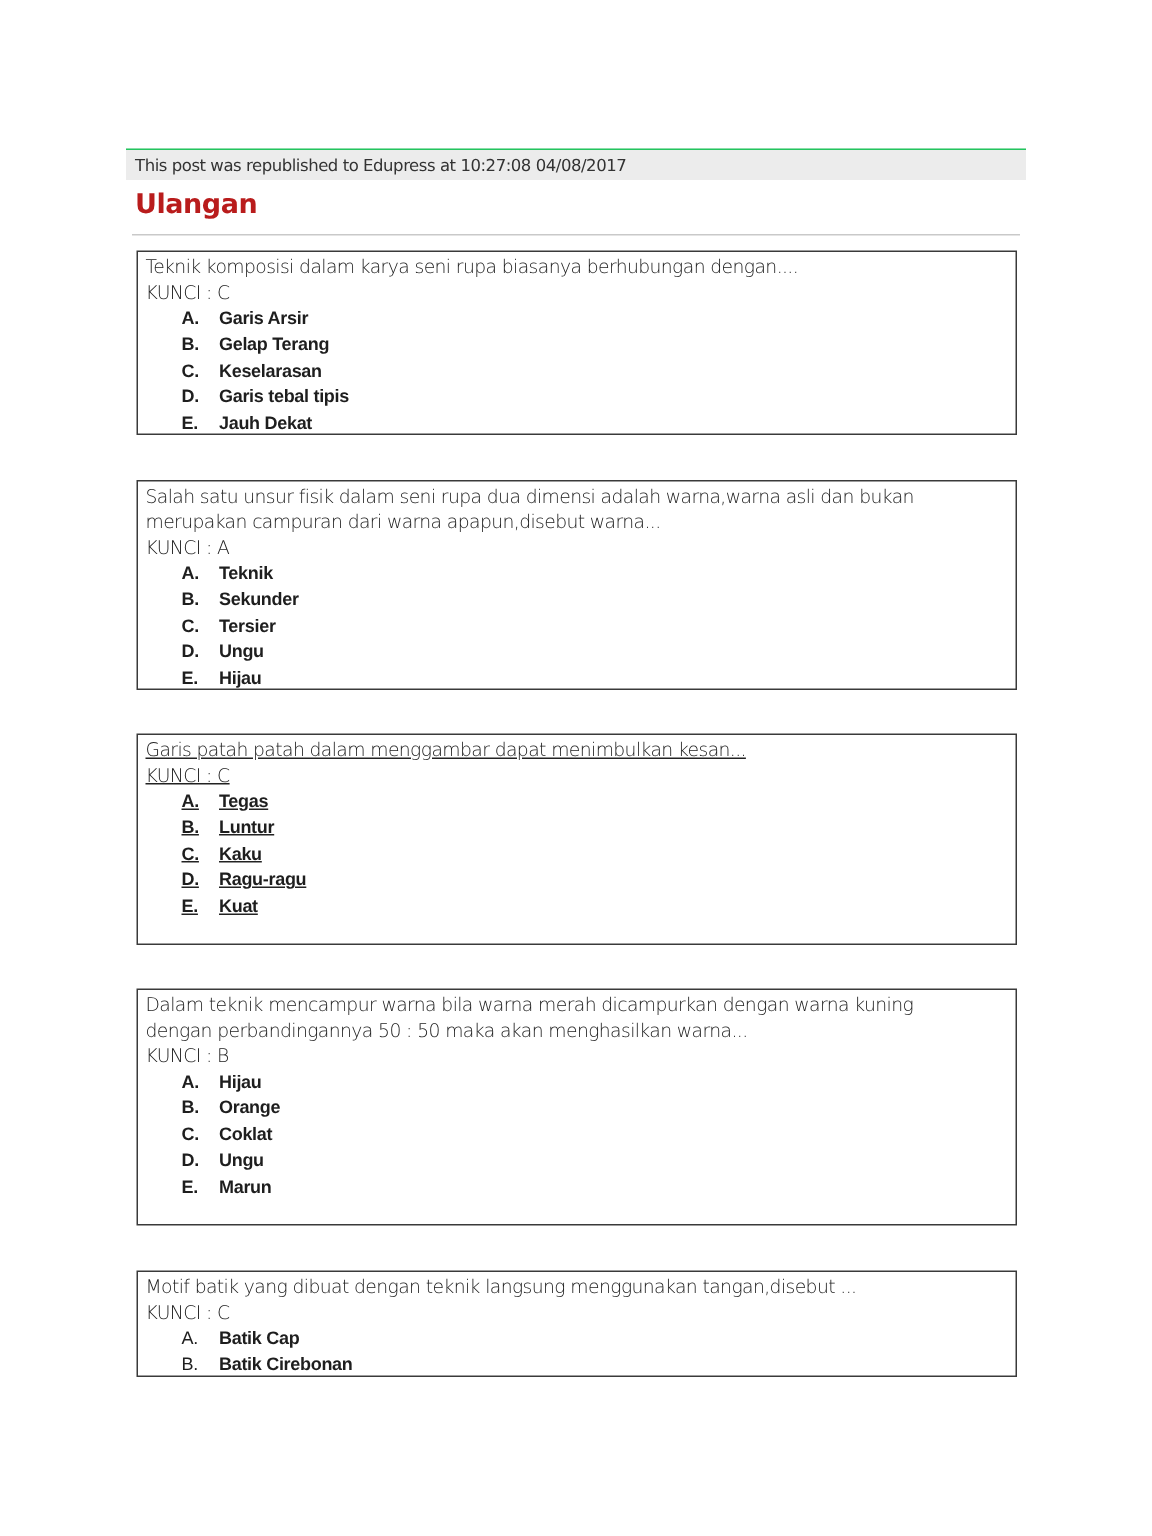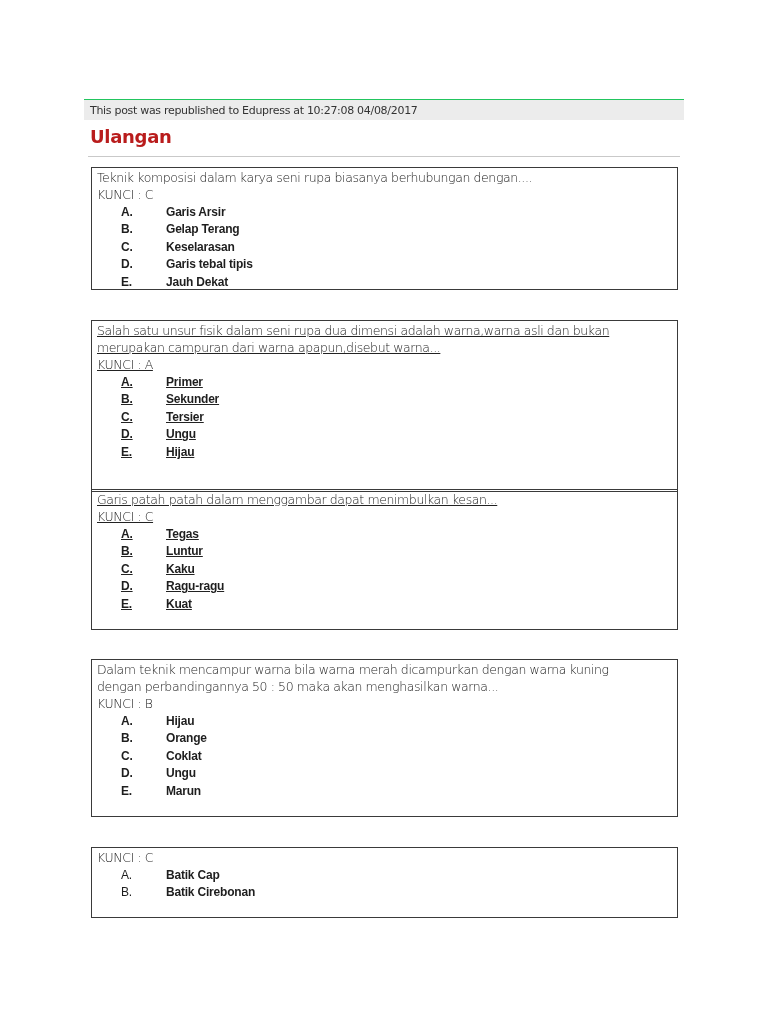"Garis Arsir" .opt .otext { margin-left: 20px -> none }
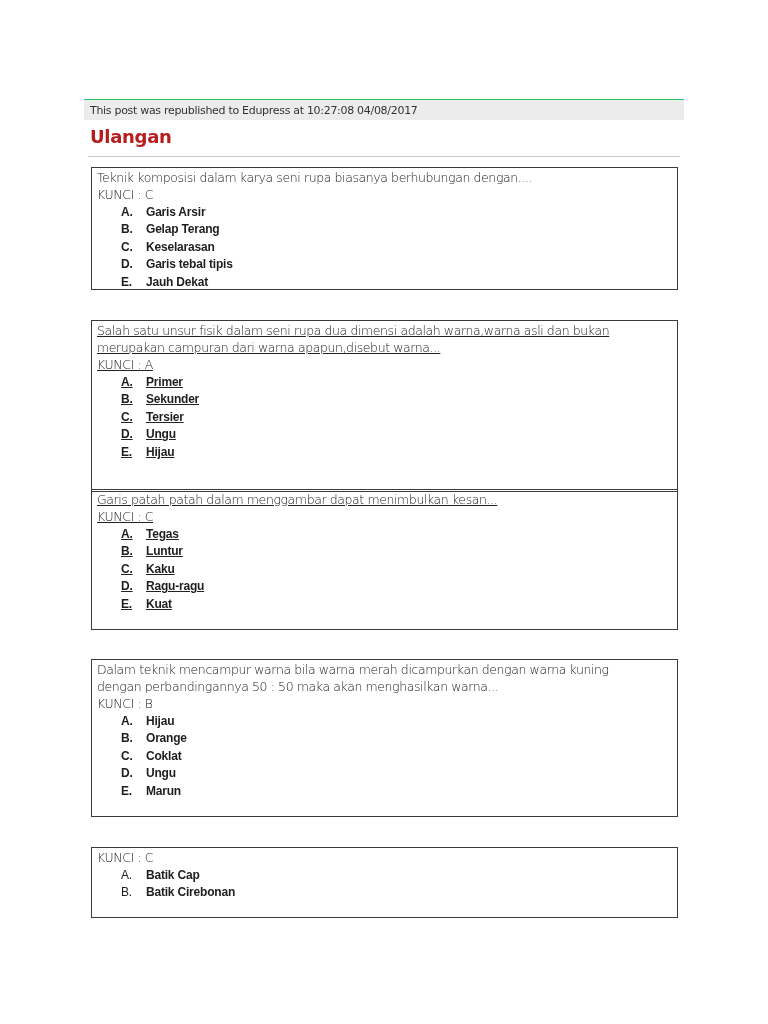"Salah satu unsur fisik dalam" div.qbox { height: 172px -> 140px; text-decoration: underline -> none }
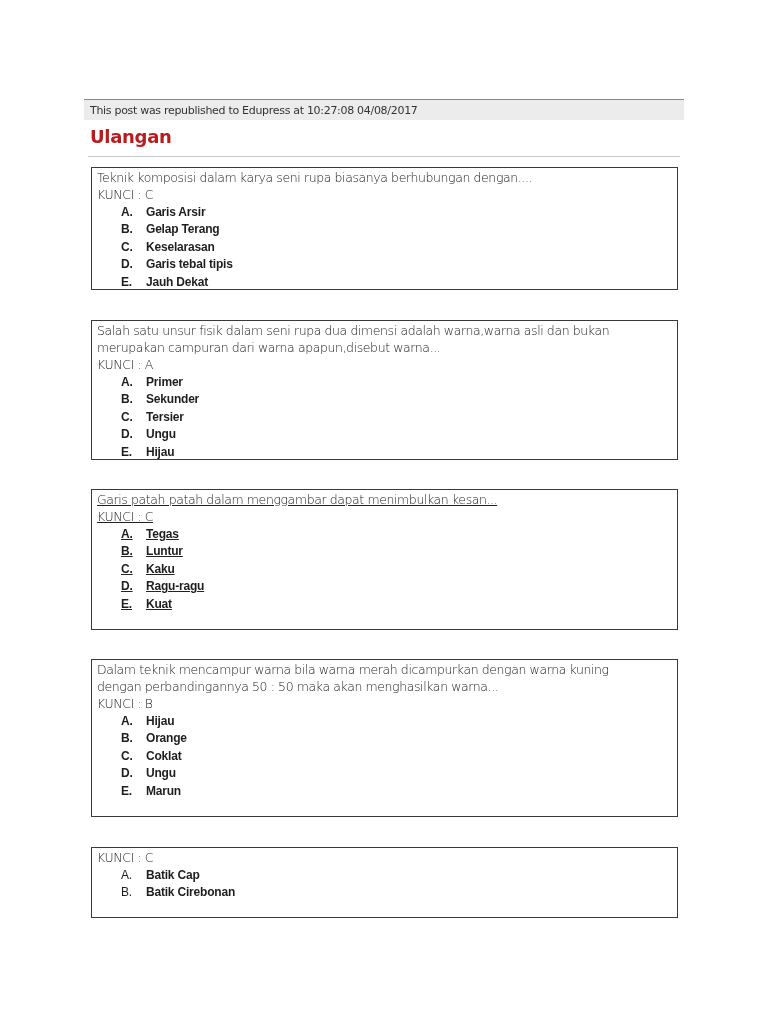"Primer" span.otext { text: Primer -> Teknik }
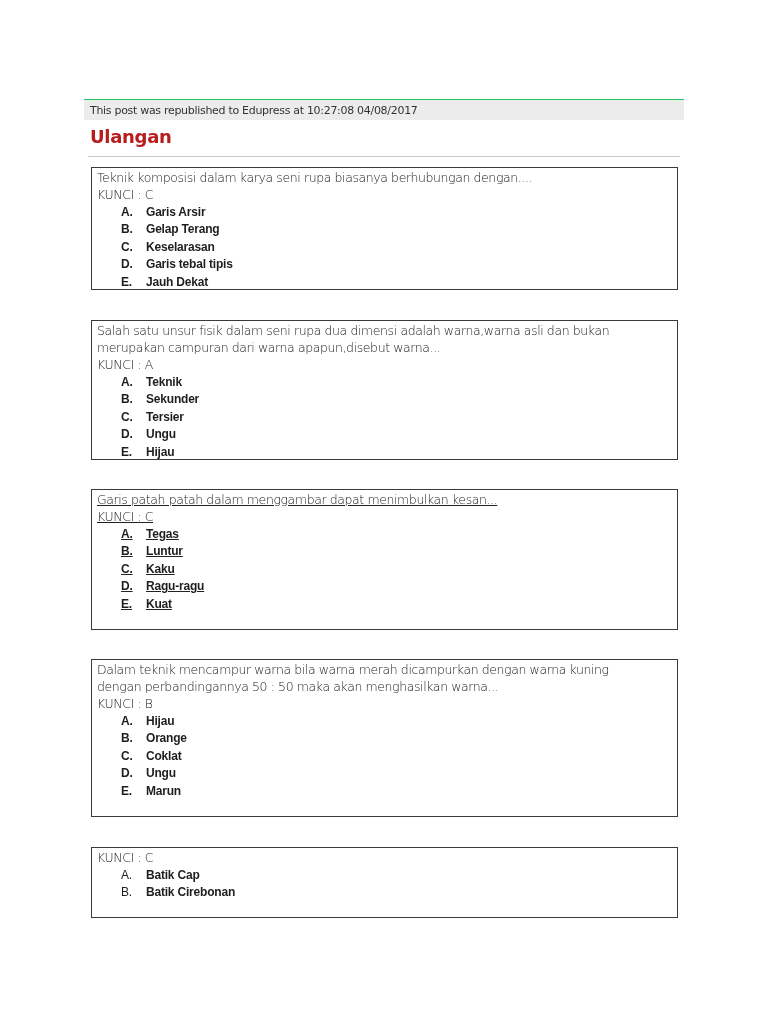"Motif batik yang dibuat dengan" div.qtext { html: none -> <div>Motif batik yang dibuat dengan teknik langsung menggunakan tangan,disebut ...</div> }
